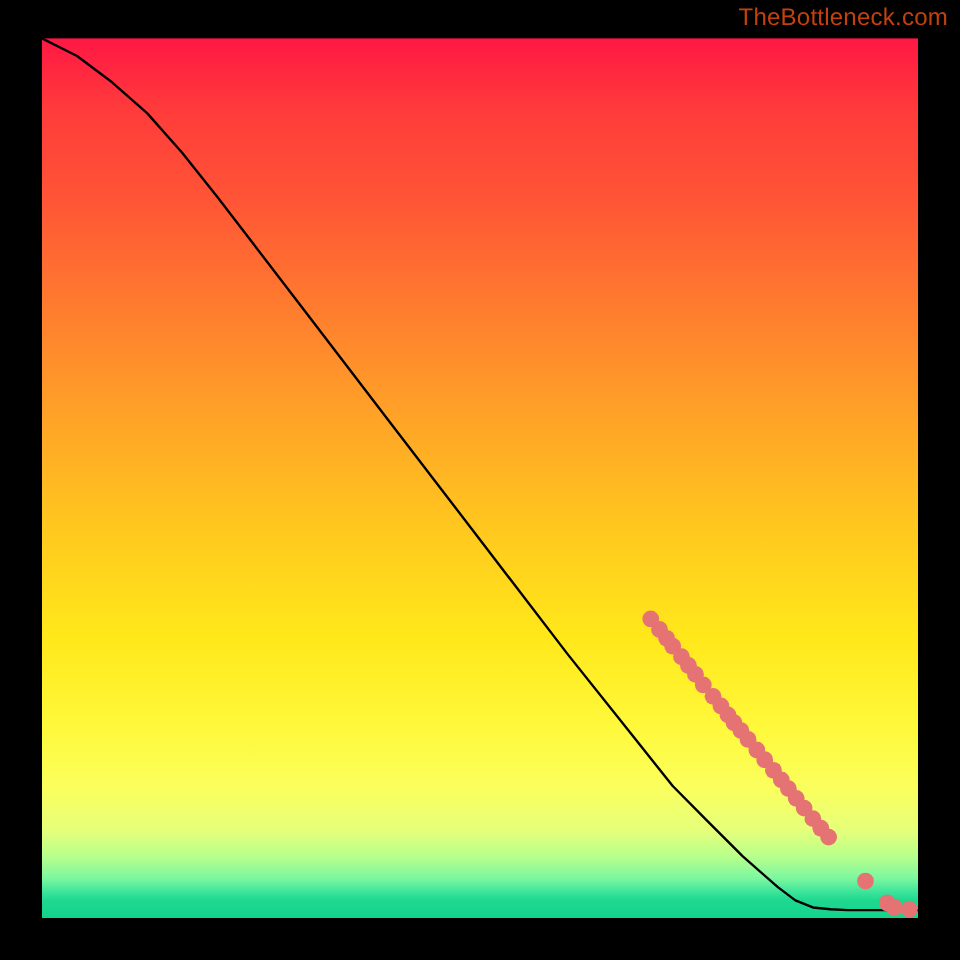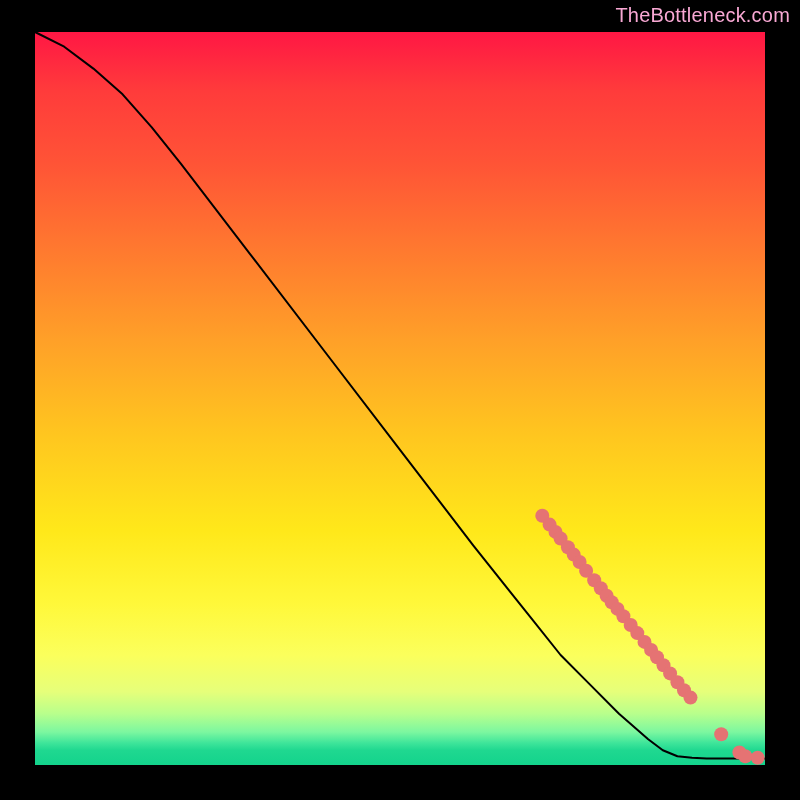"TheBottleneck.com" .attribution { color: #f9a8d4 -> #c2410c }
